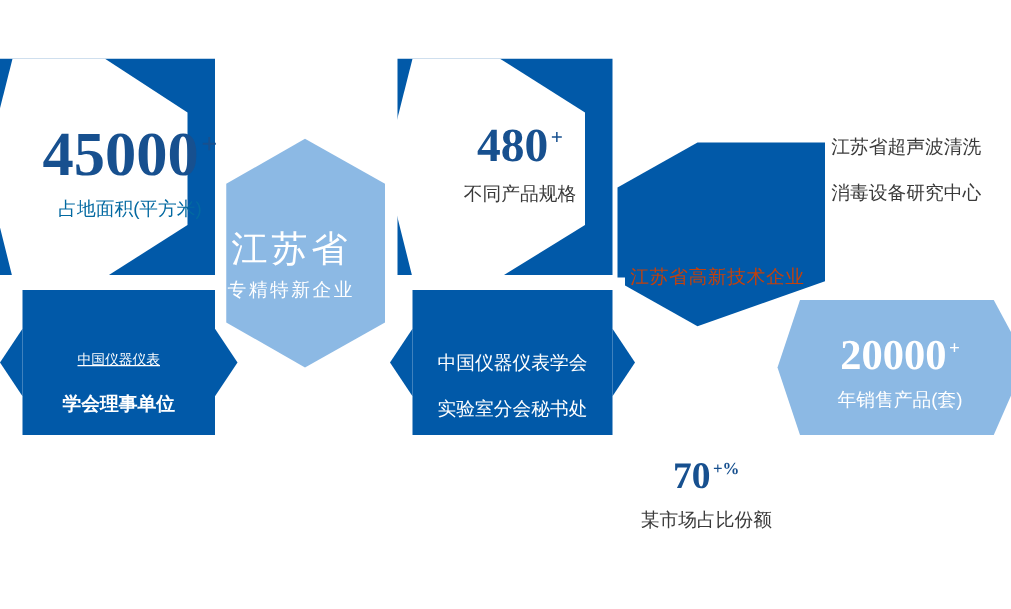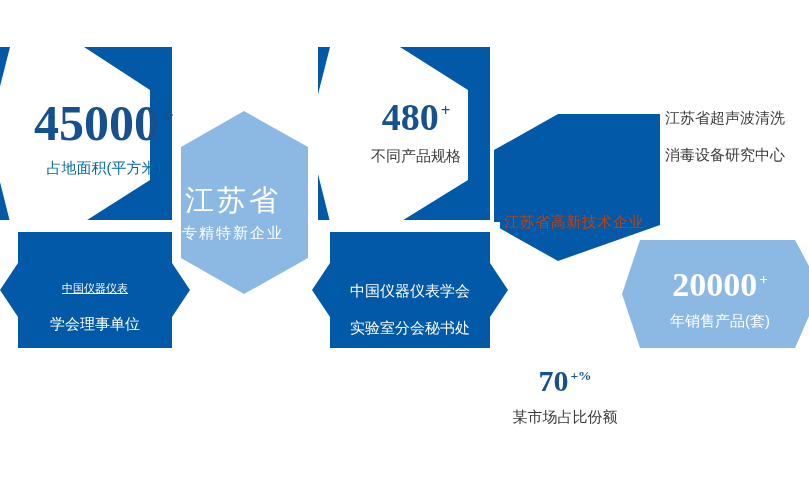"学会理事单位" div { font-weight: none -> bold }
